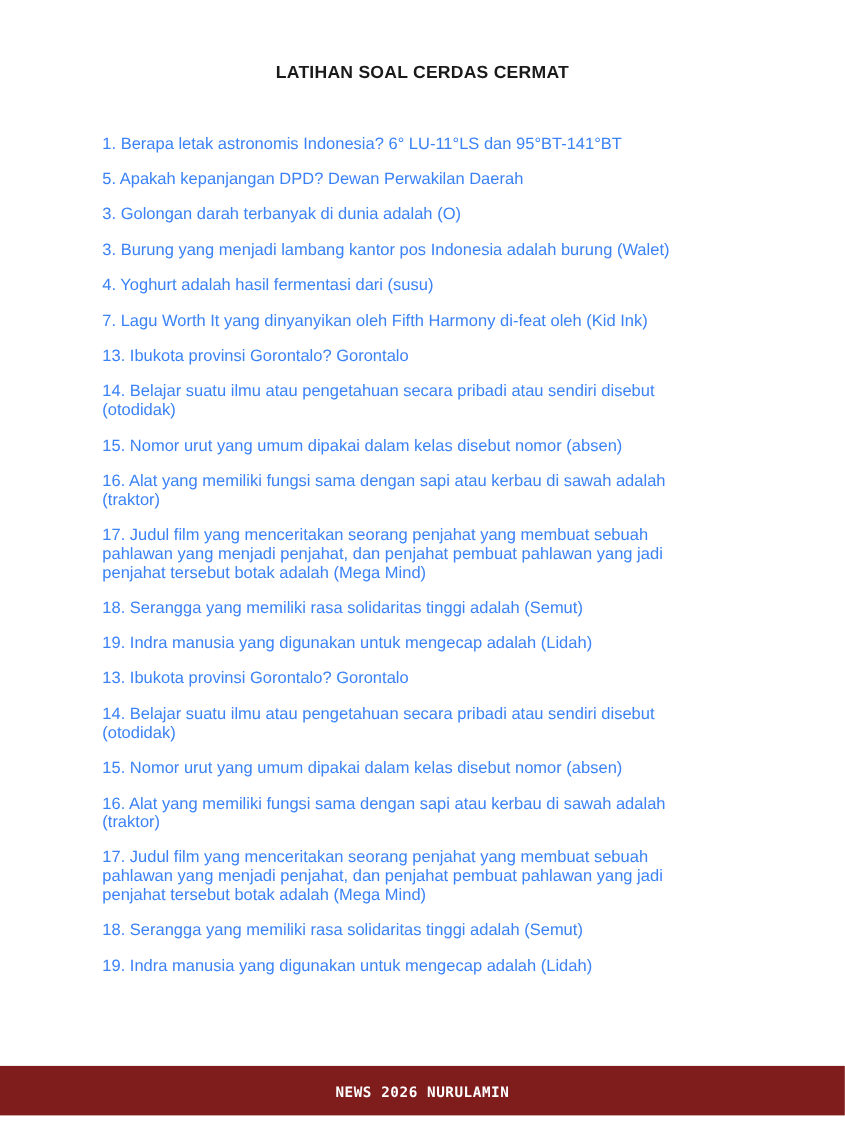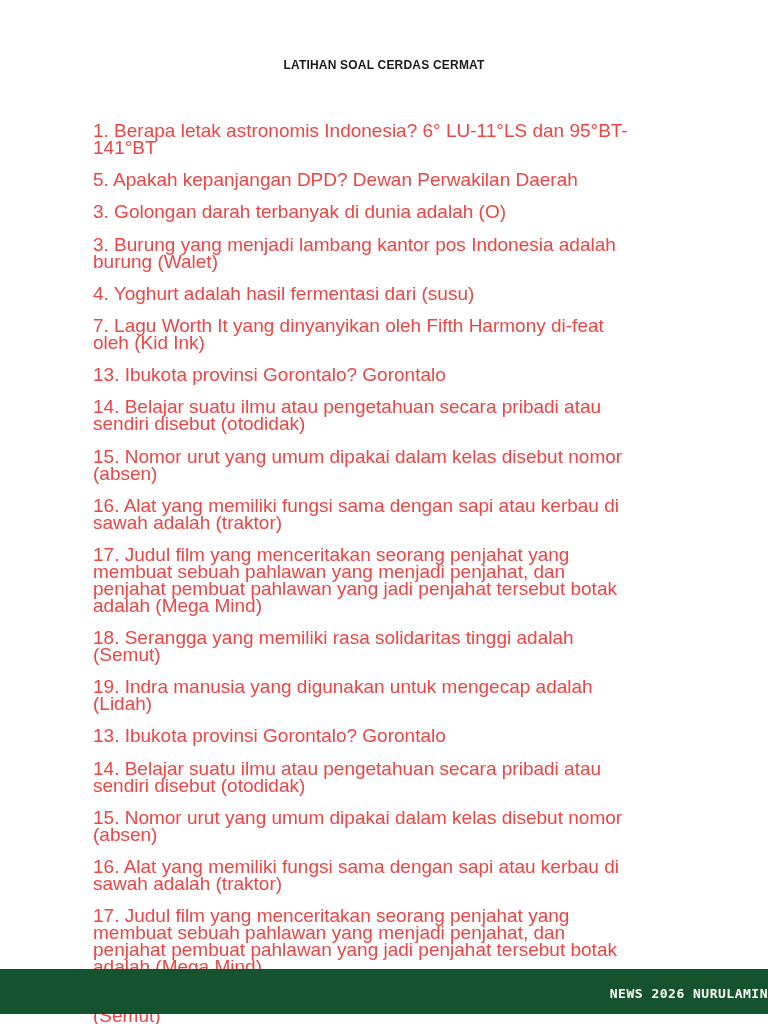"LATIHAN SOAL CERDAS CERMAT" .title { font-size: 12px -> 16px }
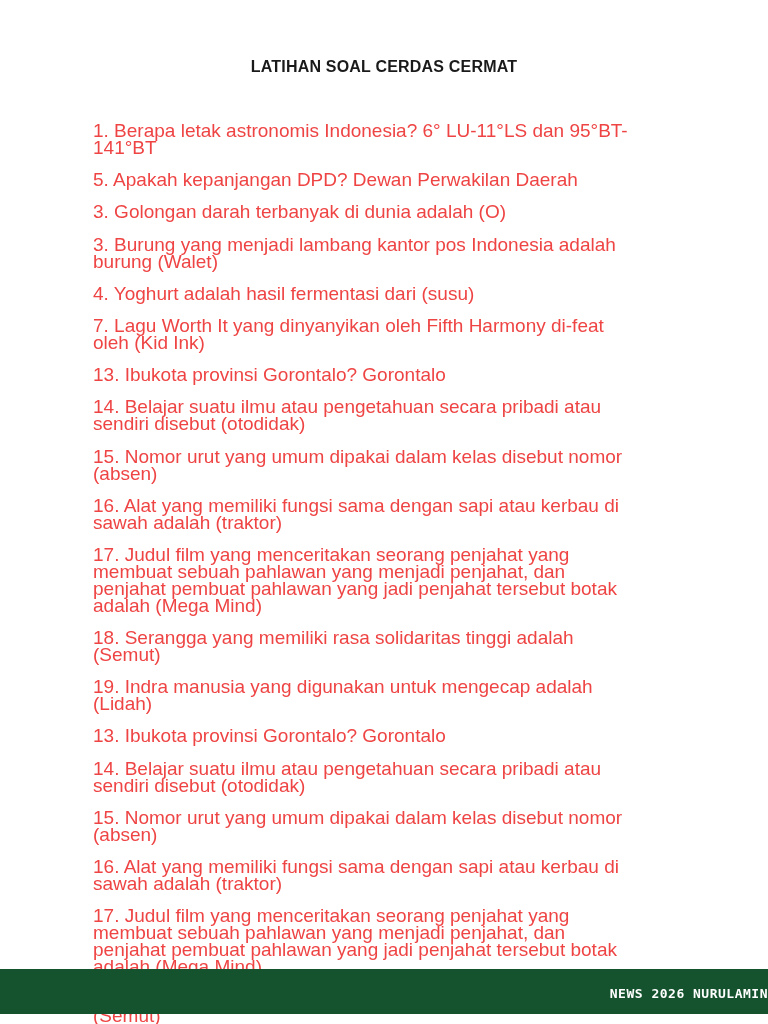"1. Berapa letak astronomis Indonesia?" .qitem { color: #ef4444 -> #3b82f6; font-size: 19px -> 15px }
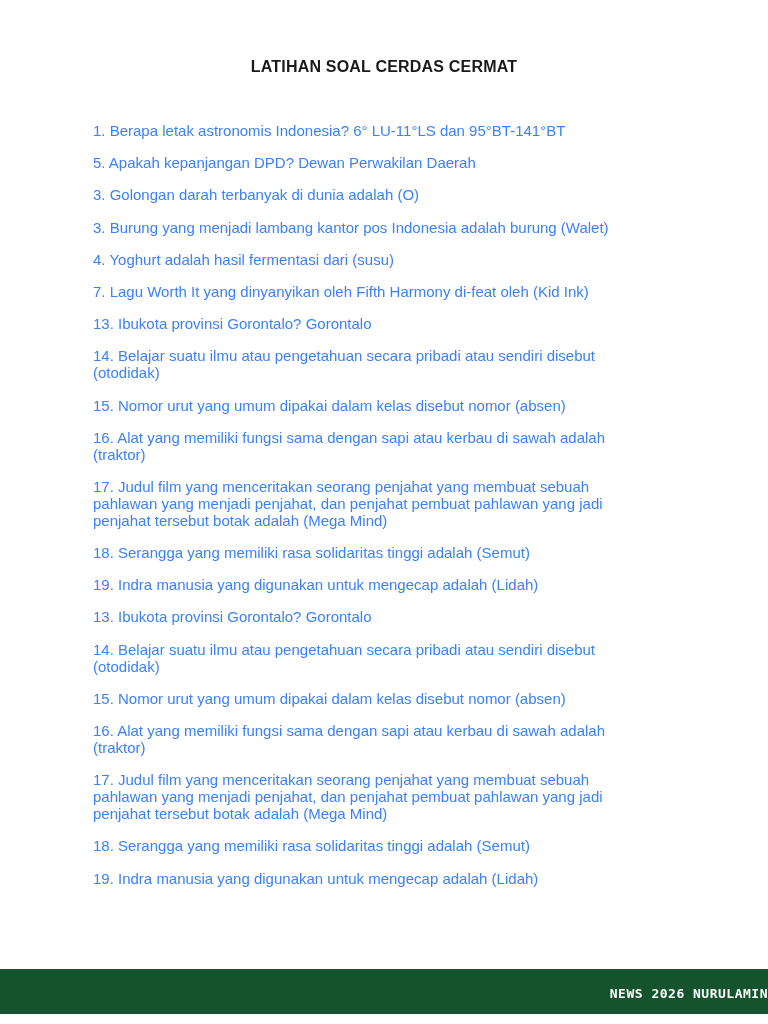"NEWS 2026 NURULAMIN" .footer { background: #14532d -> #7f1d1d; justify-content: flex-end -> center }
